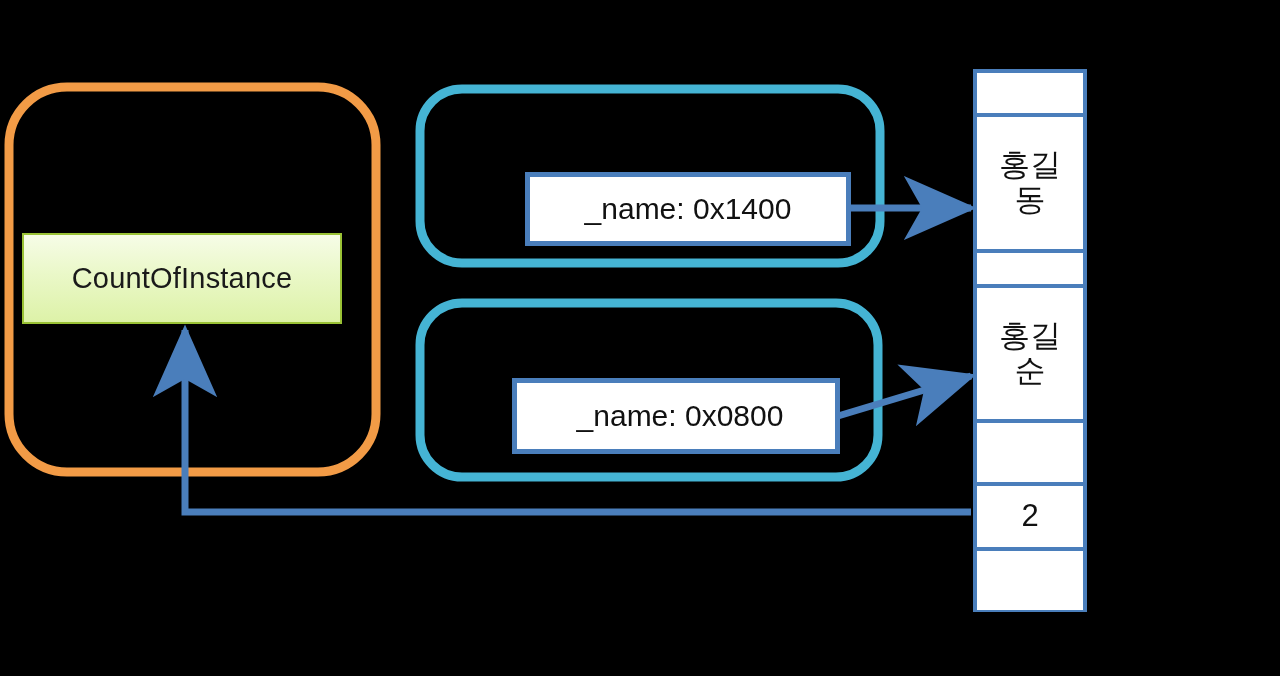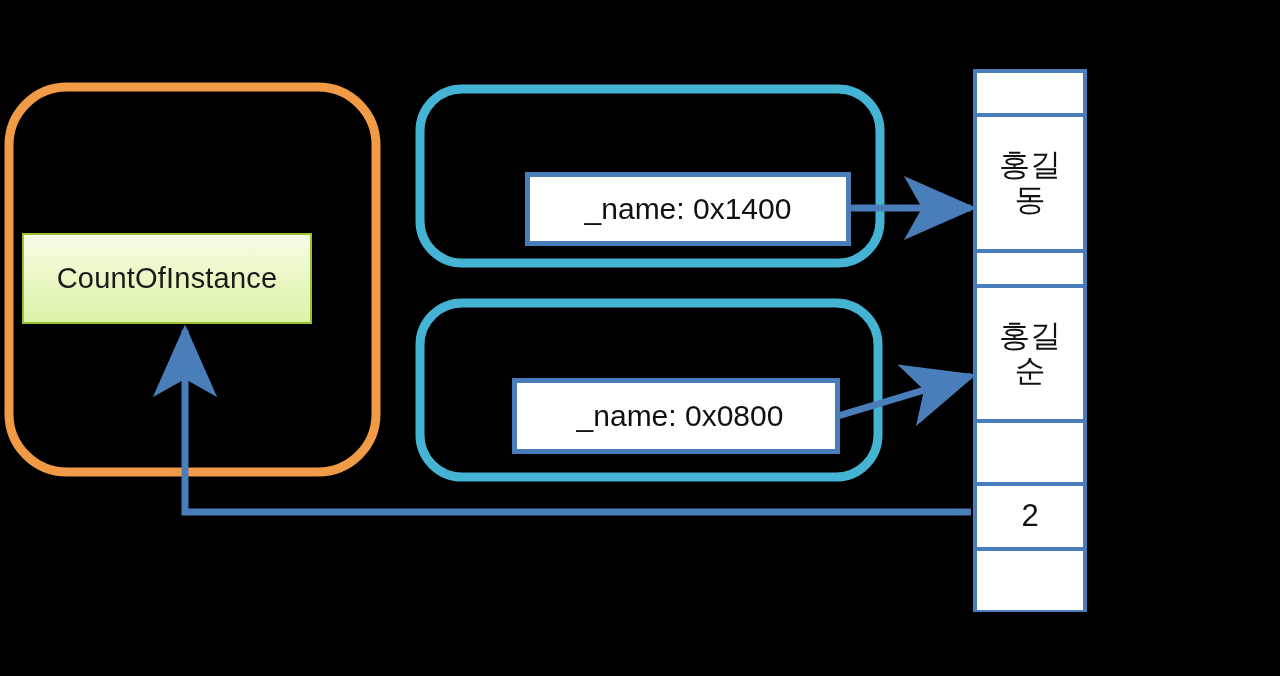"CountOfInstance" .green-box { width: 290px -> 320px }
